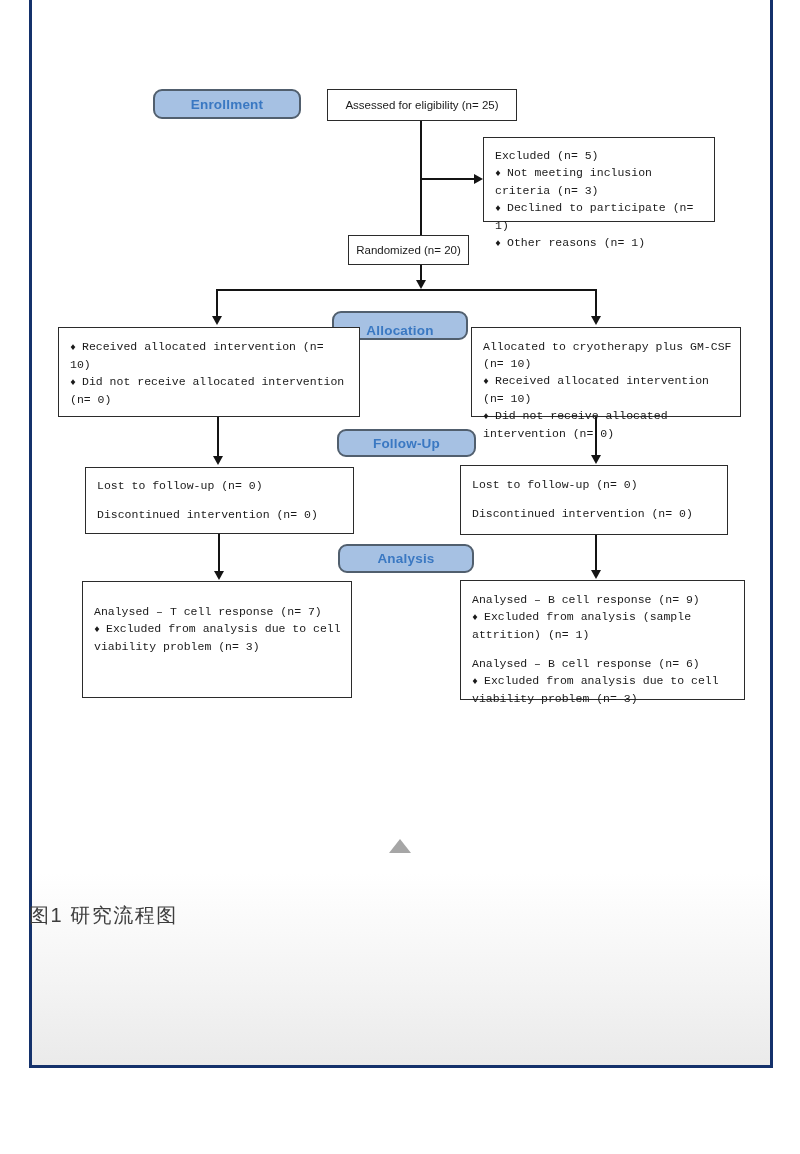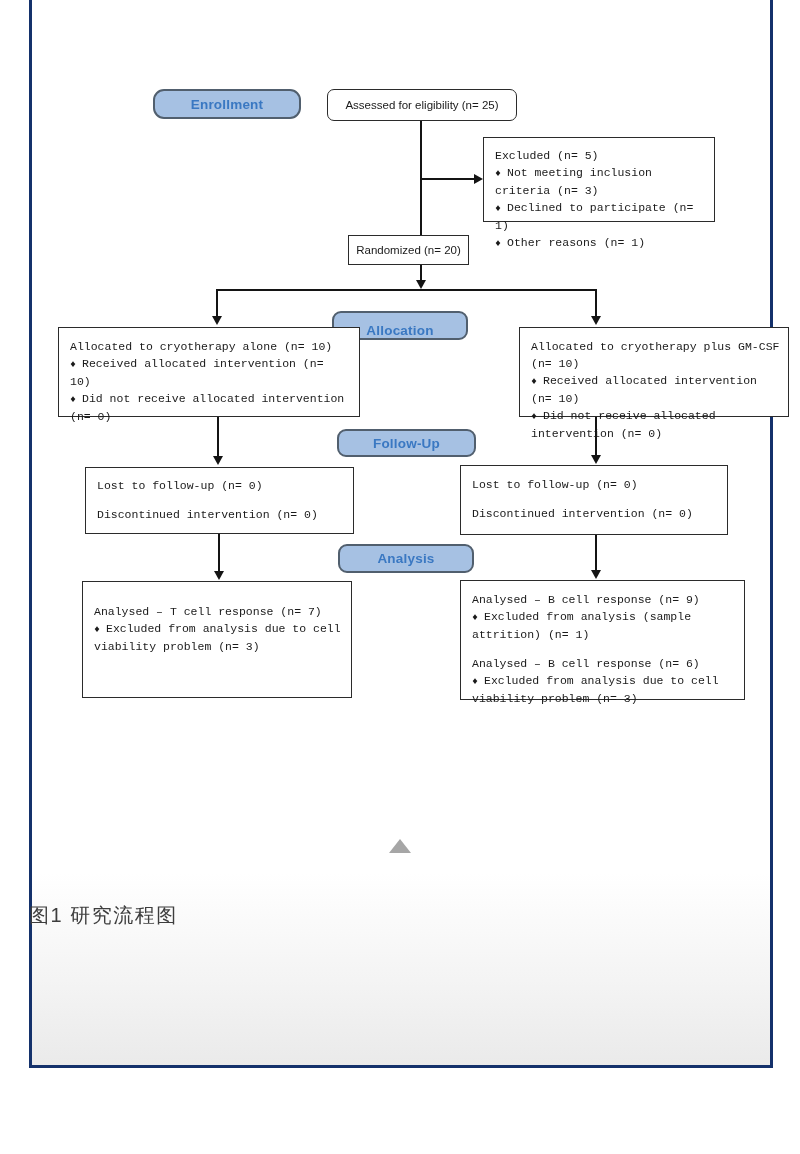"Enrollment" div.abs { border-radius: 11px -> none }
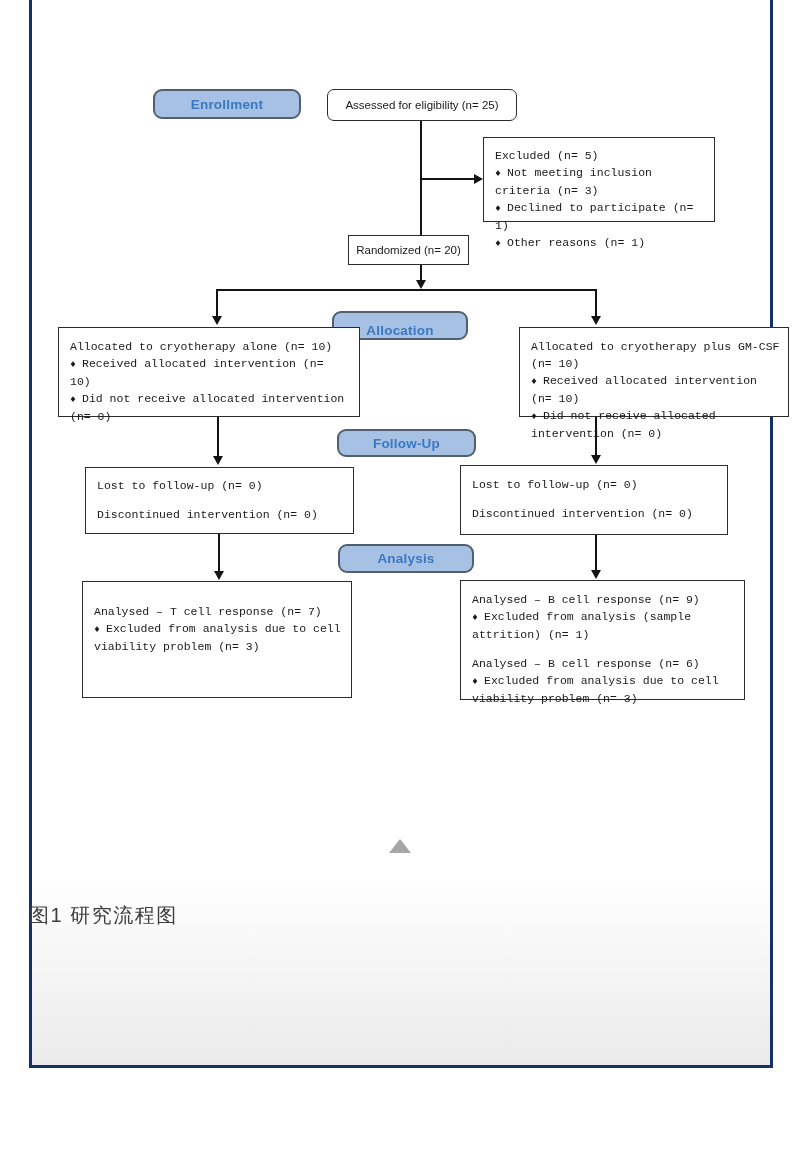"Assessed for eligibility (n= 25)" div.abs { border-radius: 7px -> none }
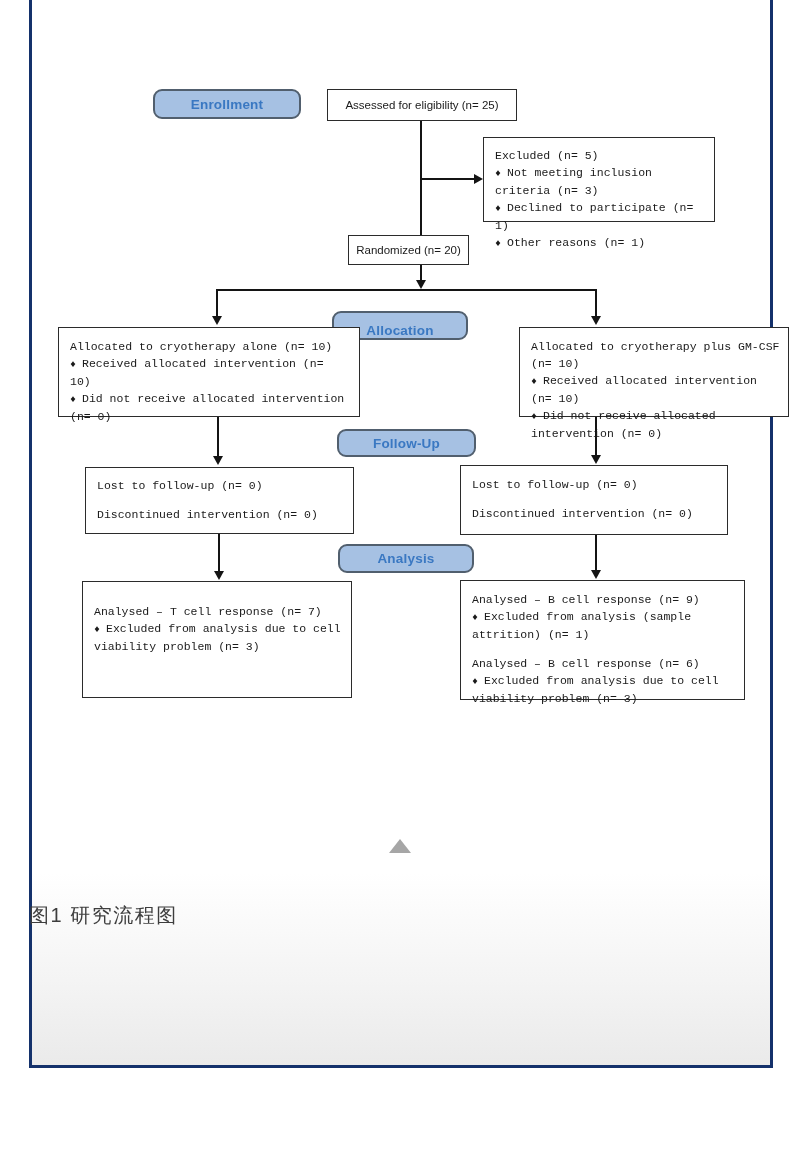"Allocated to cryotherapy alone (n=" div { html: <div>Allocated to cryotherapy alone (n= 10)</div> -> none }
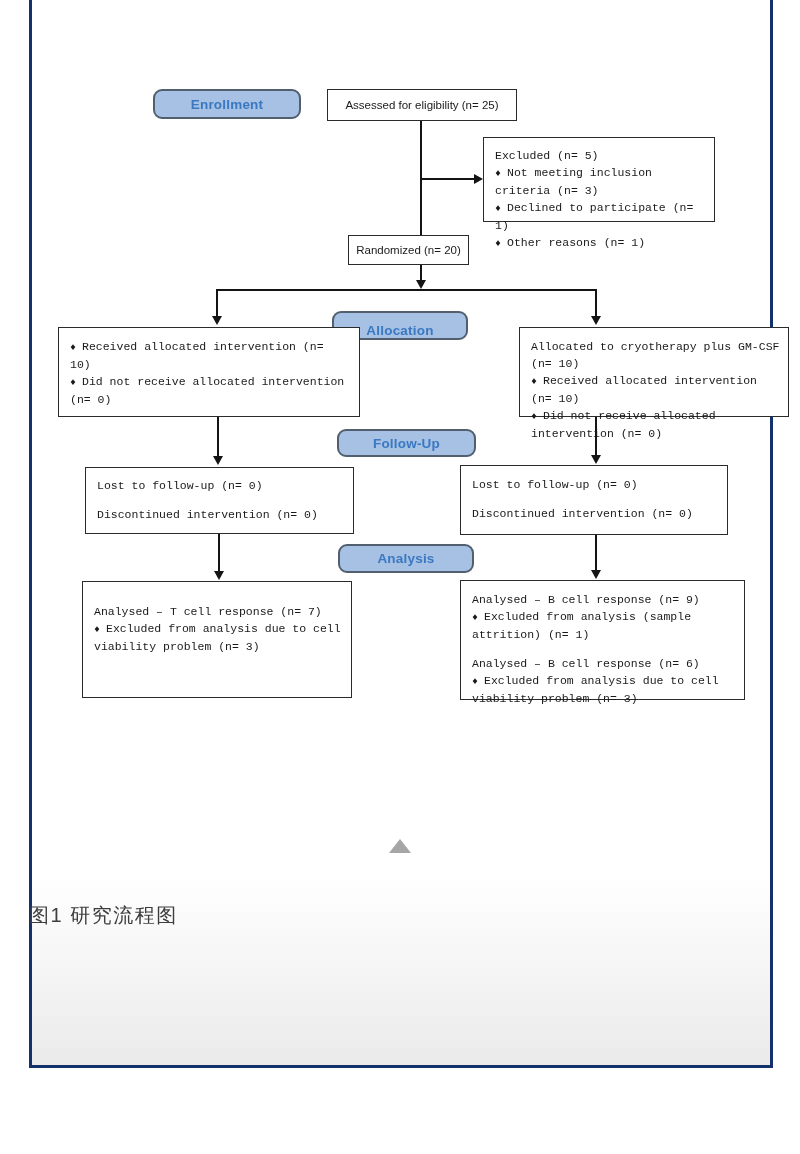"Allocated to cryotherapy plus GM-CSF" div.abs { margin-left: 48px -> none }
